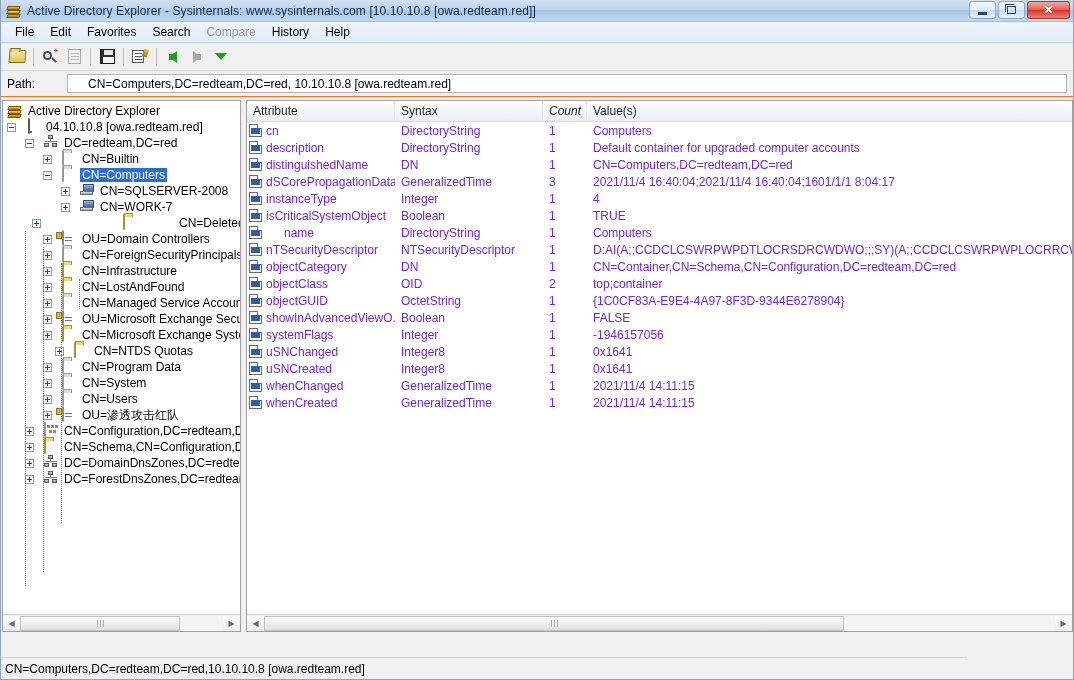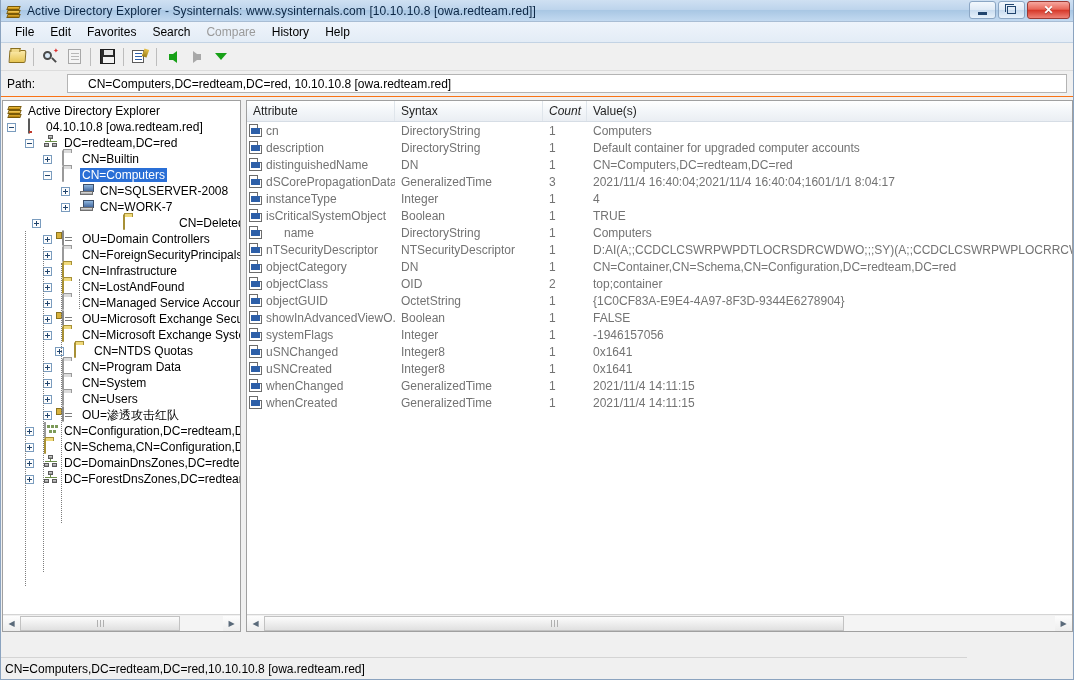"cn" .lv-row { color: #737373 -> #6d28d9 }
